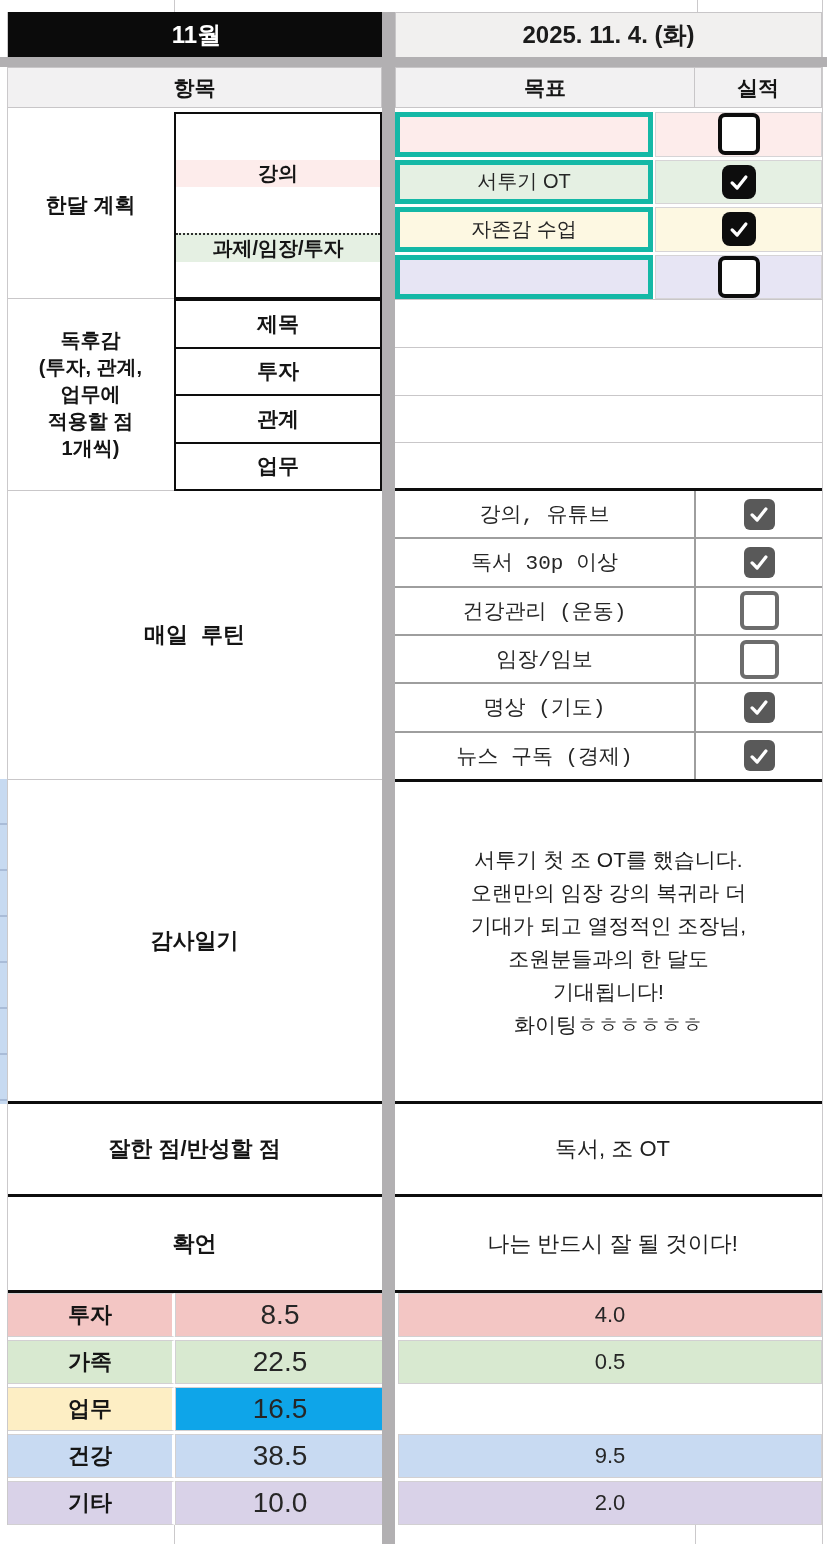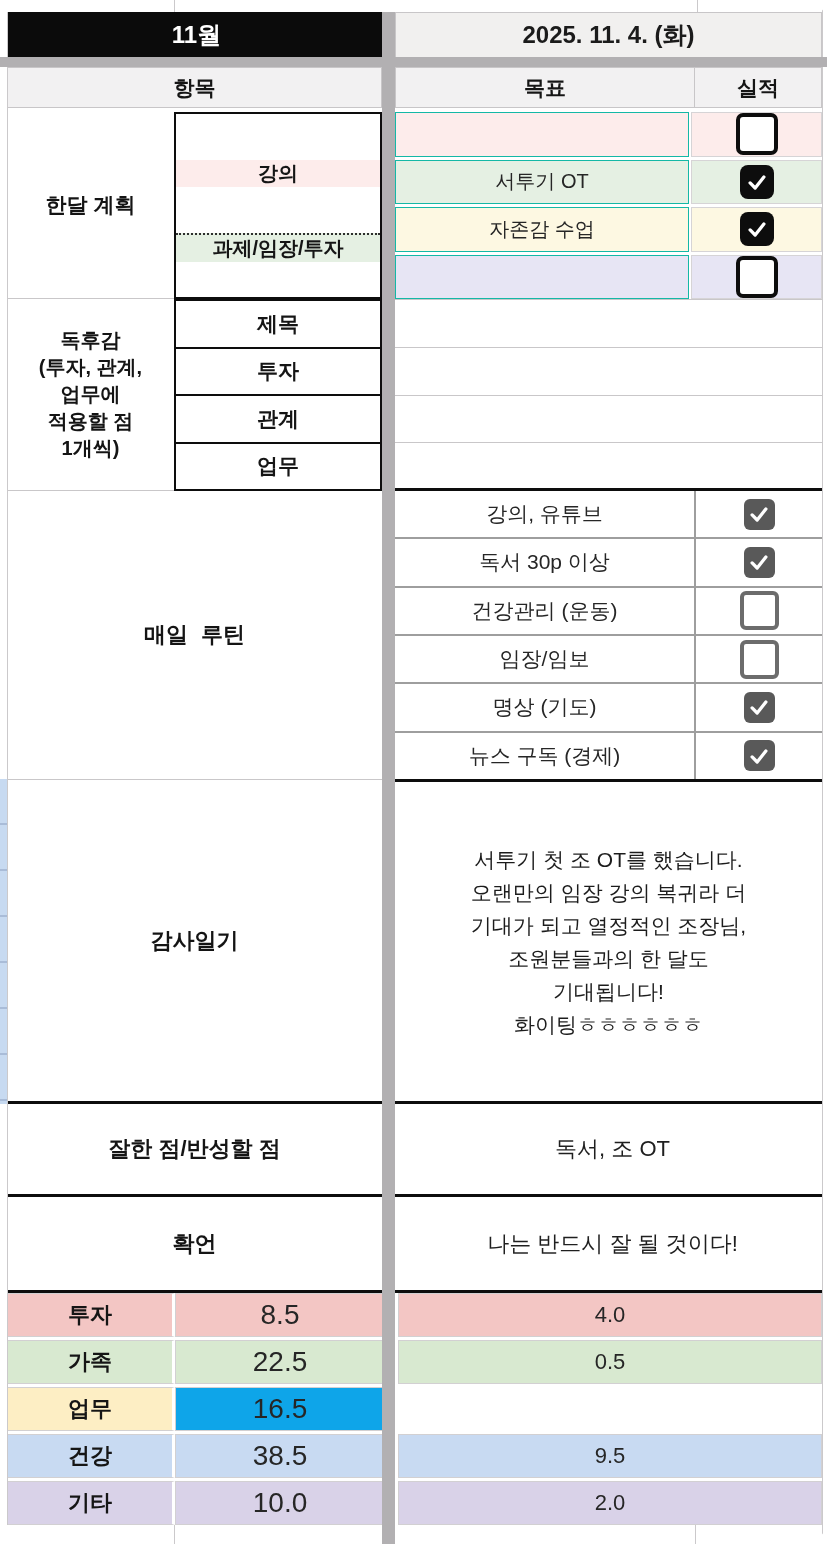"11월" #screen { border-radius: 24px -> none }
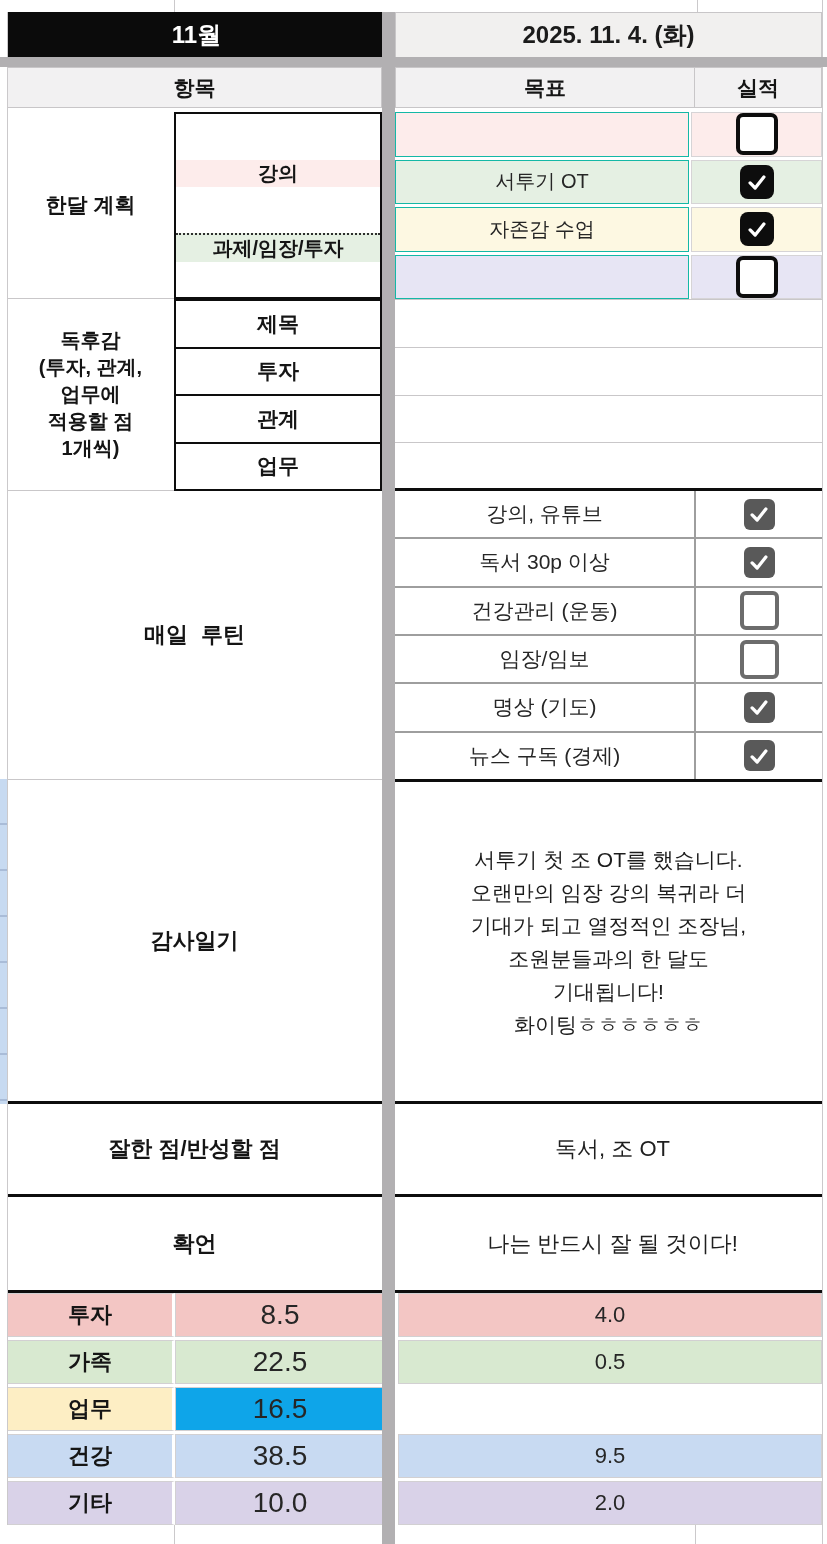"서투기 OT" .mp-goal { border: 1px solid #14b8a6 -> 5px solid #14b8a6; width: 294px -> 258px }
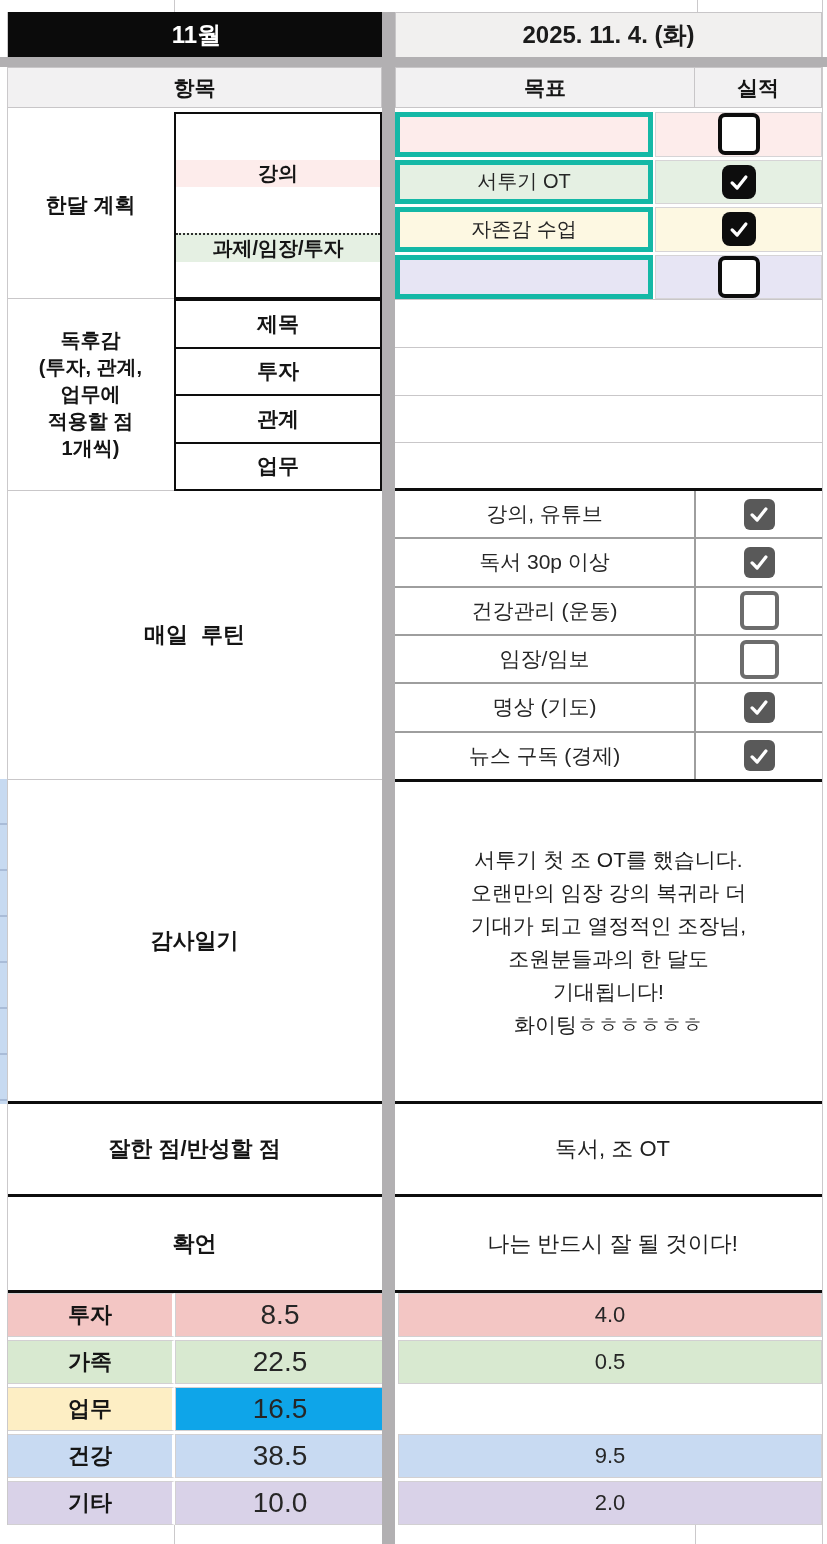"강의, 유튜브" .dr-row { font-family: none -> Liberation Mono, monospace }
